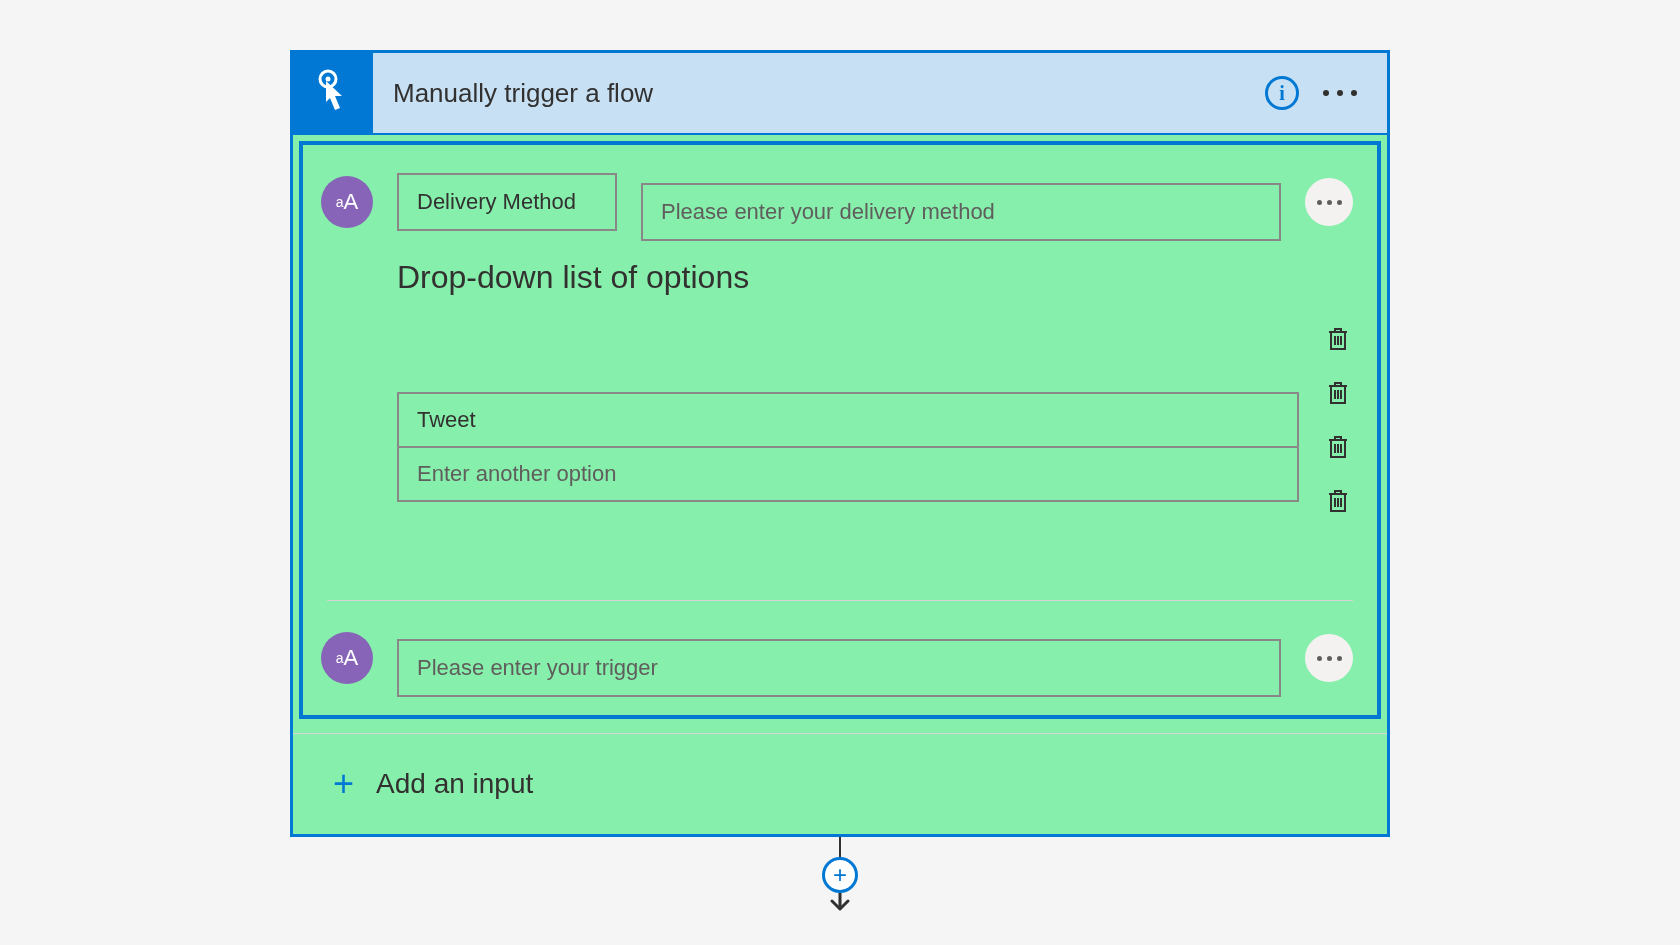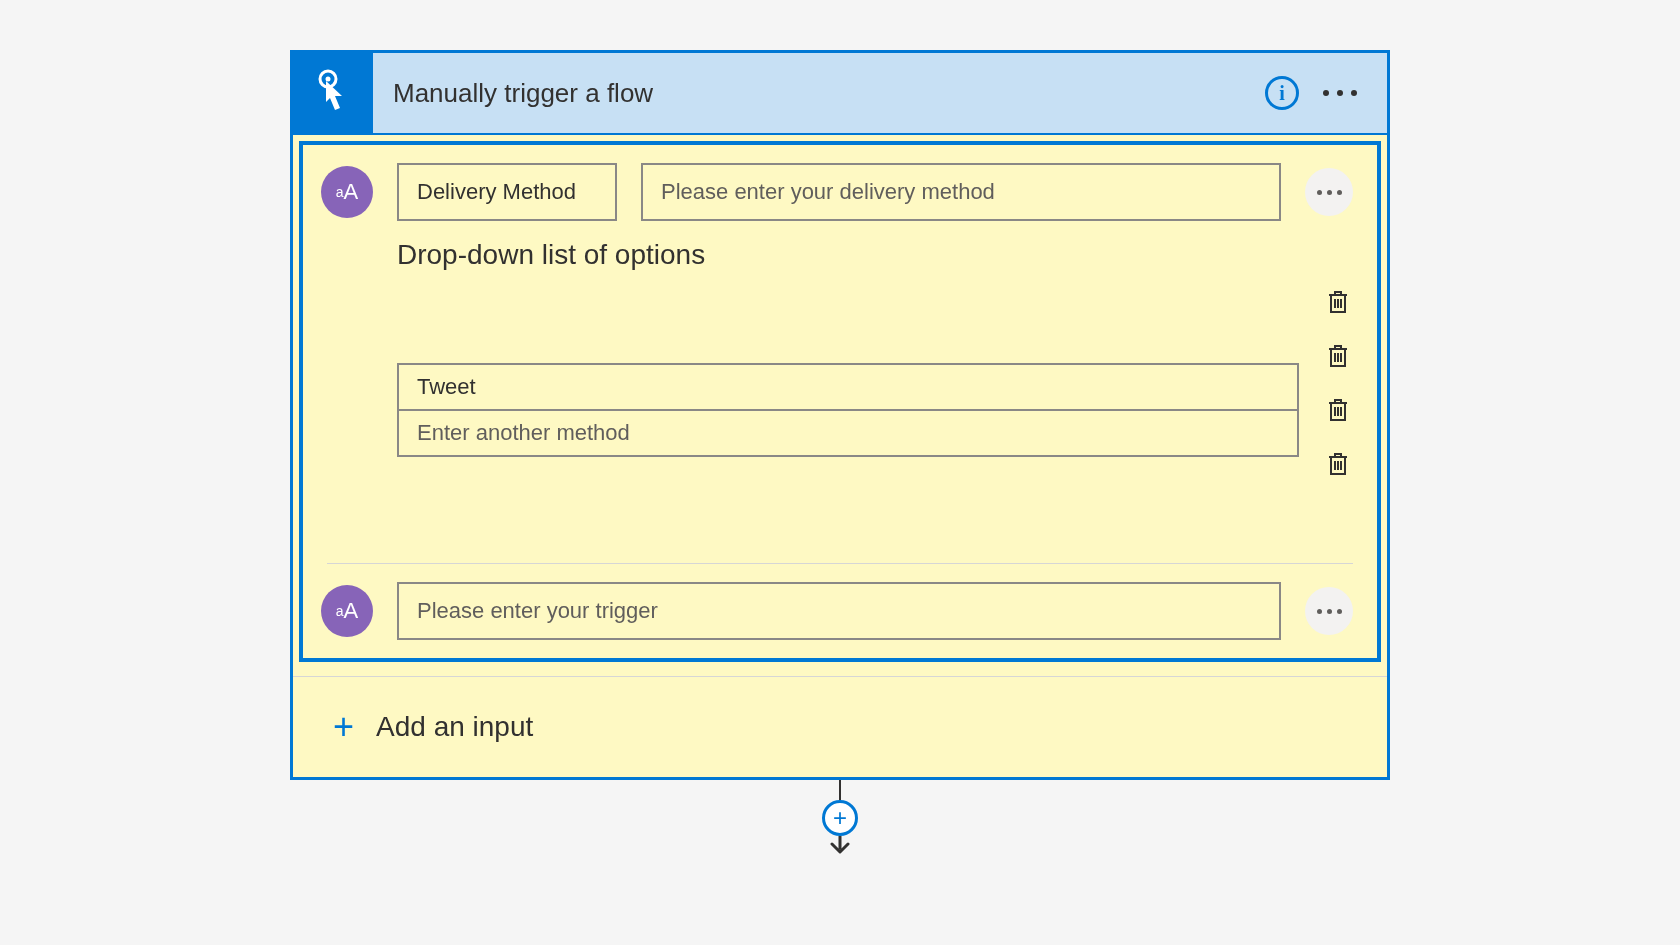"Manually trigger a flow" .card { background: #fef9c3 -> #86efac }
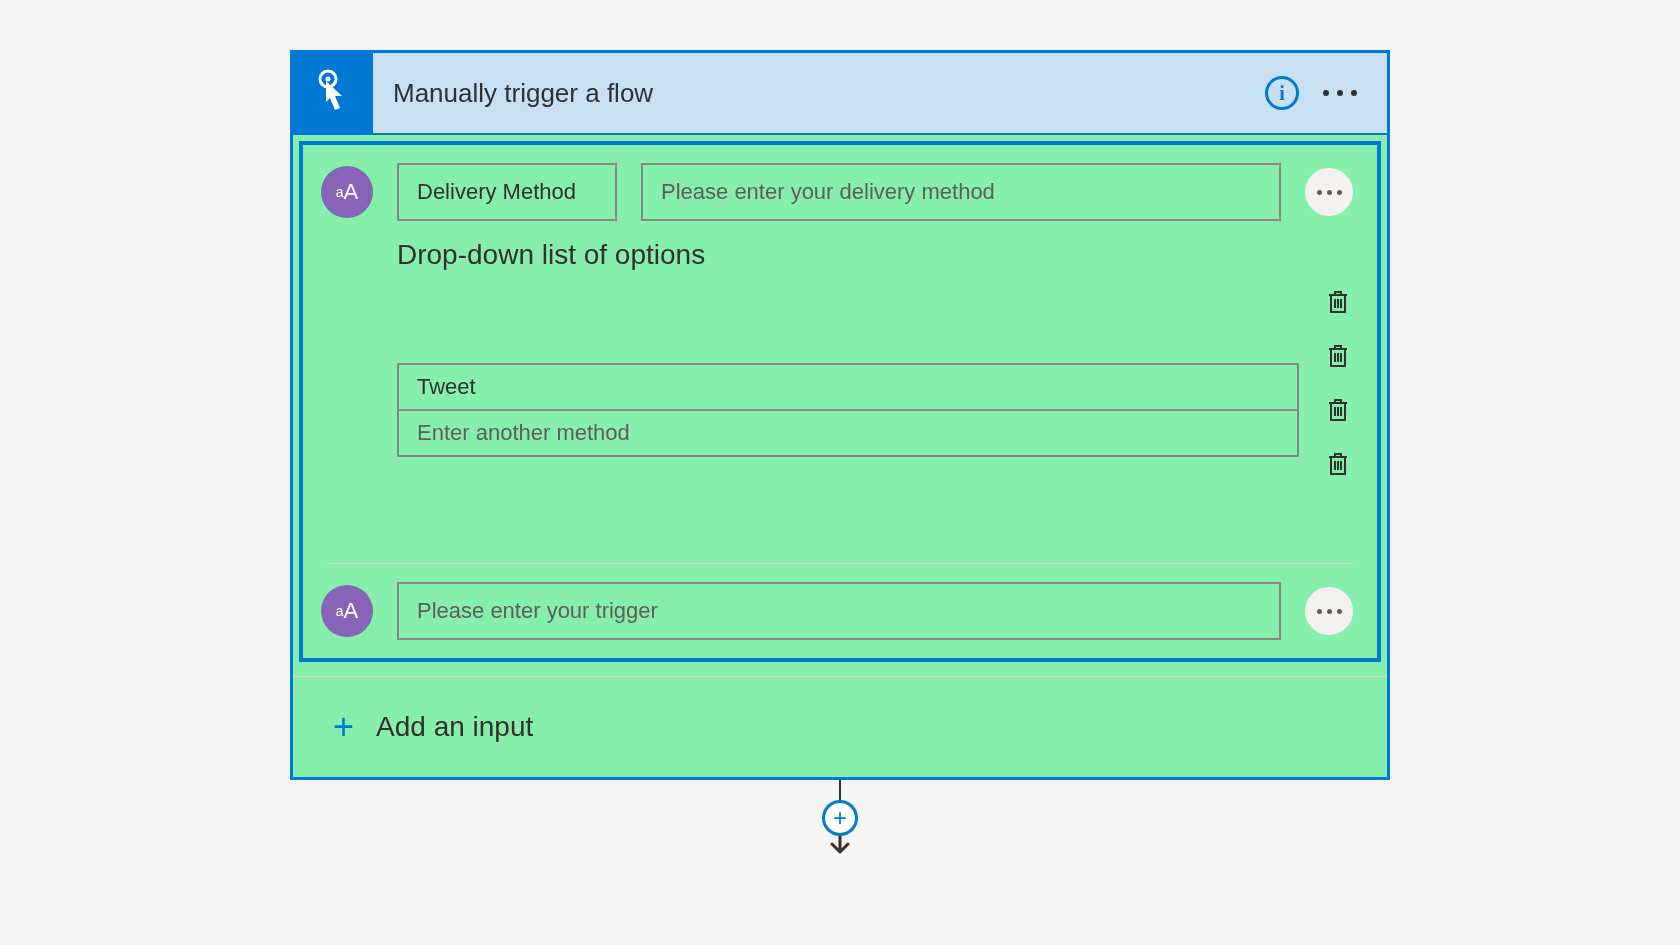"Please enter your delivery method" .desc-field { margin-top: none -> 20px }
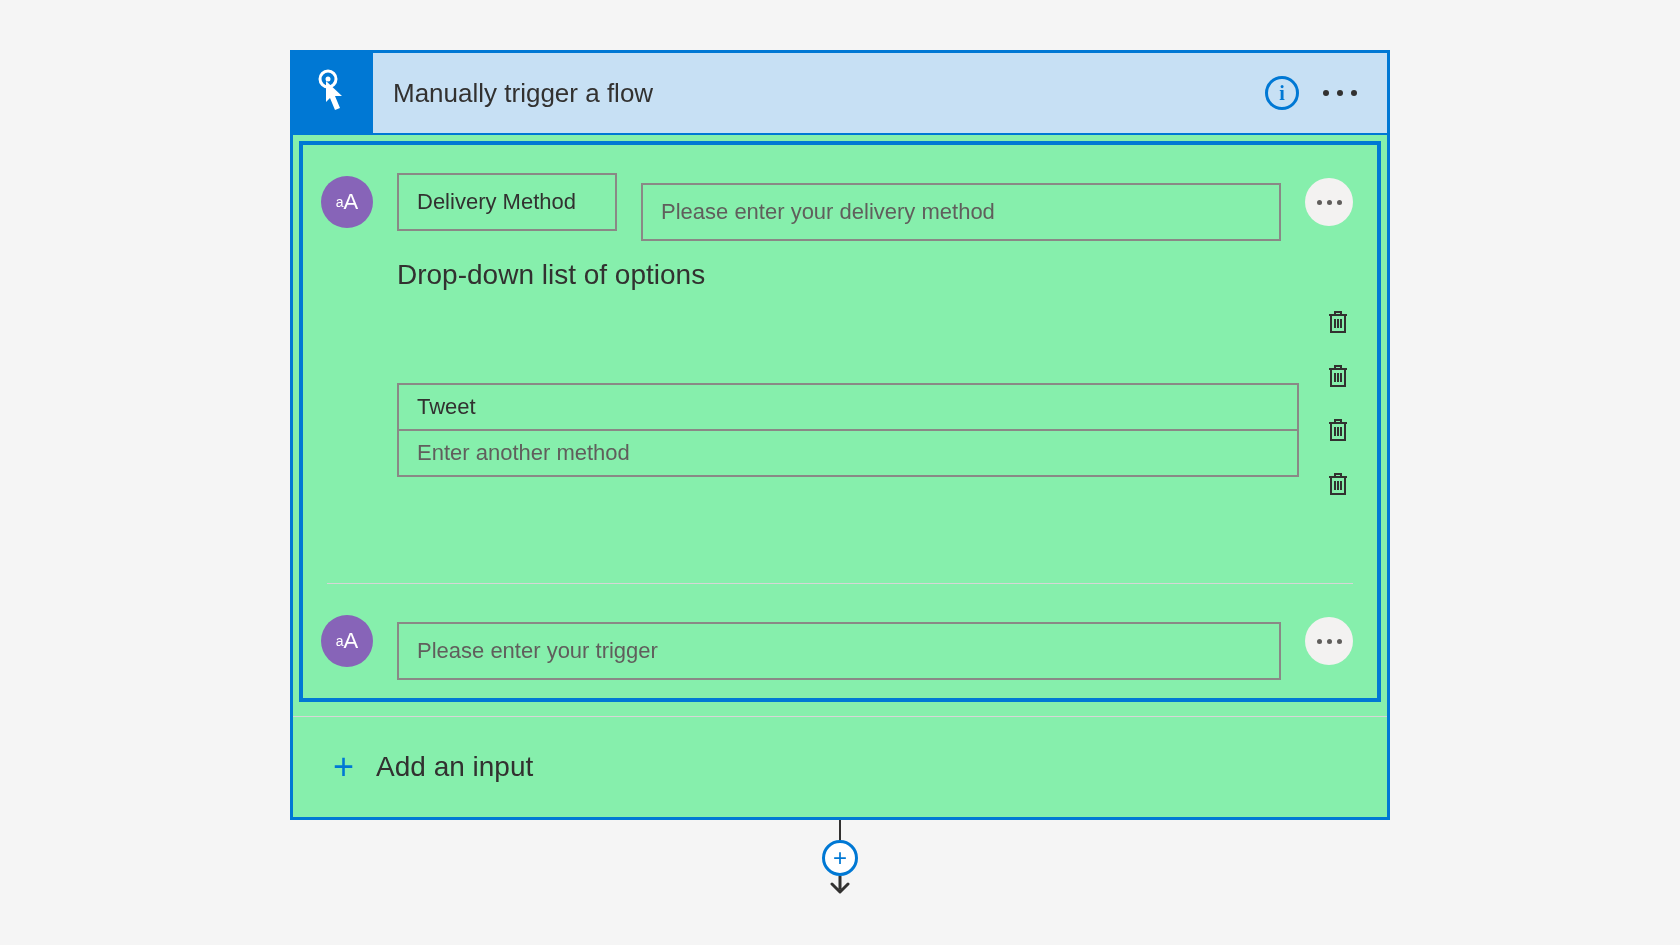"Drop-down list of options" .dropdown-label { font-size: 28px -> 32px; margin-bottom: 4px -> 16px }
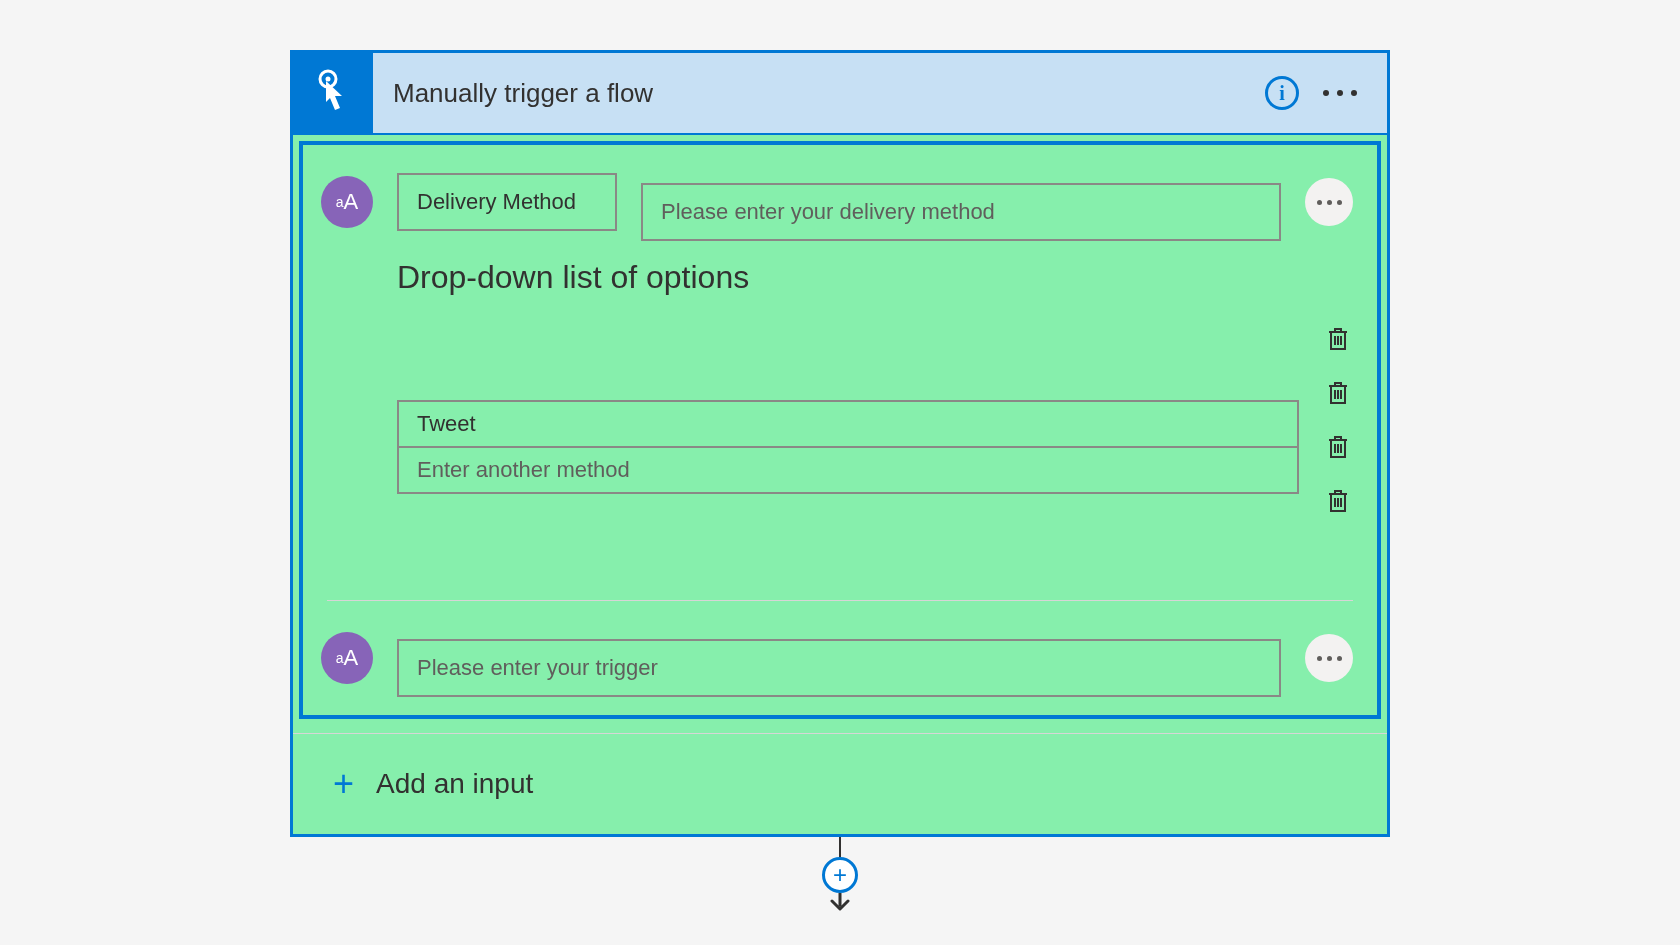"Tweet" .option-input { height: 46px -> 54px }
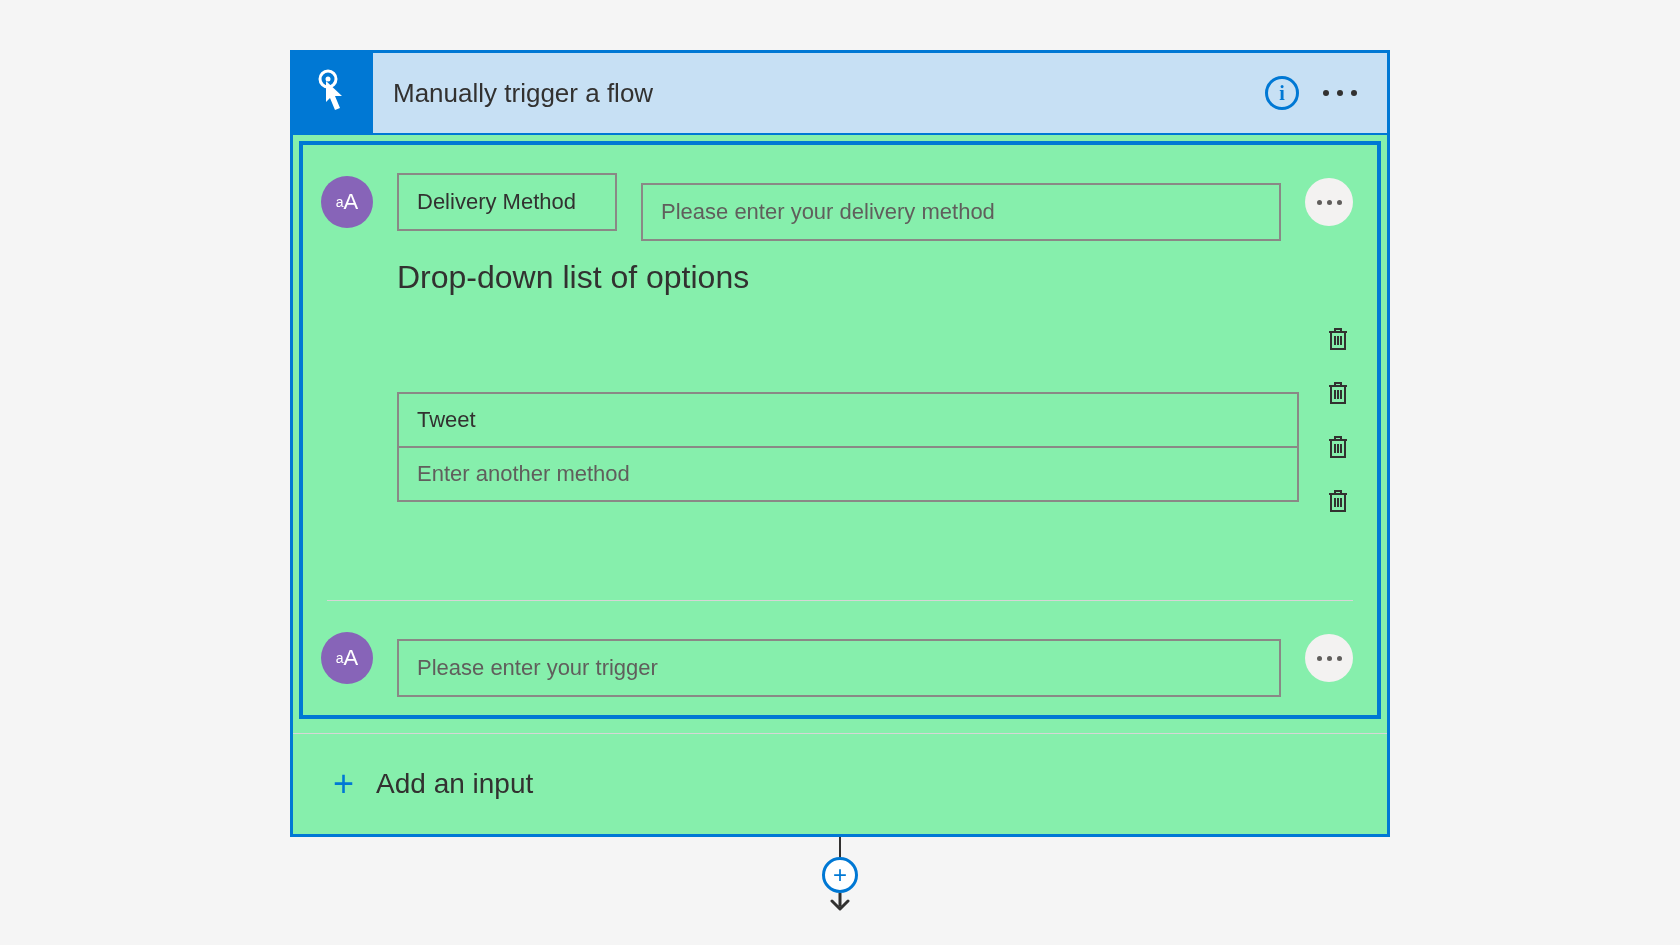"Enter another method" div.option-input { text: method -> option }
